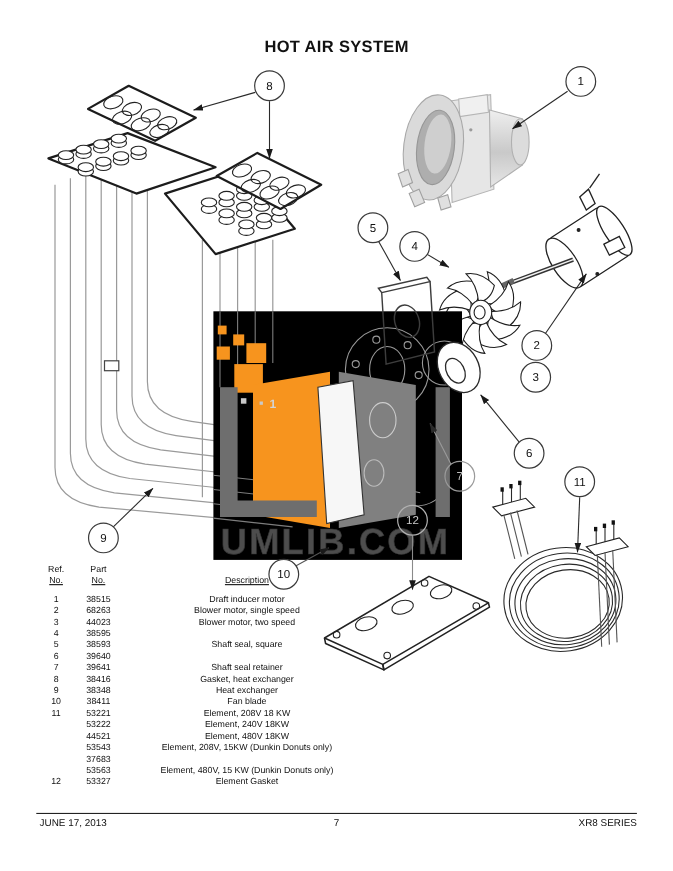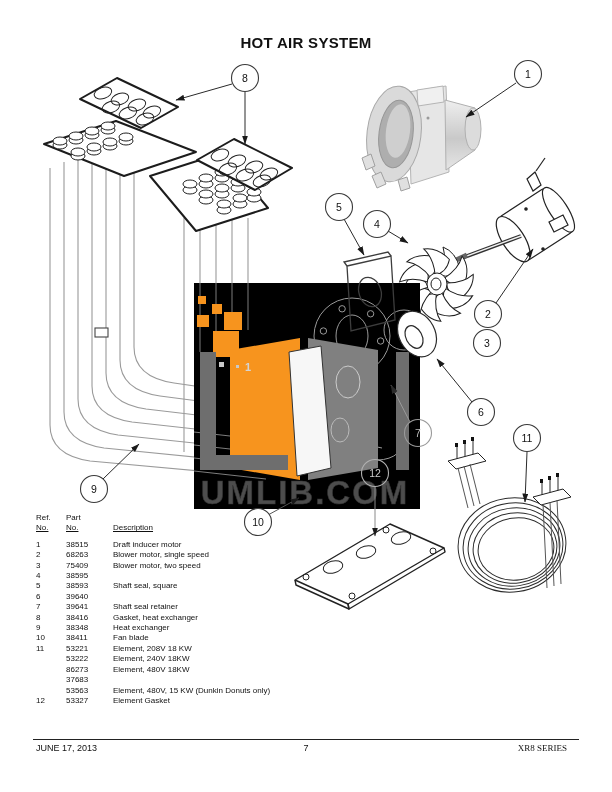"Ref." .cell { text-align: none -> center }
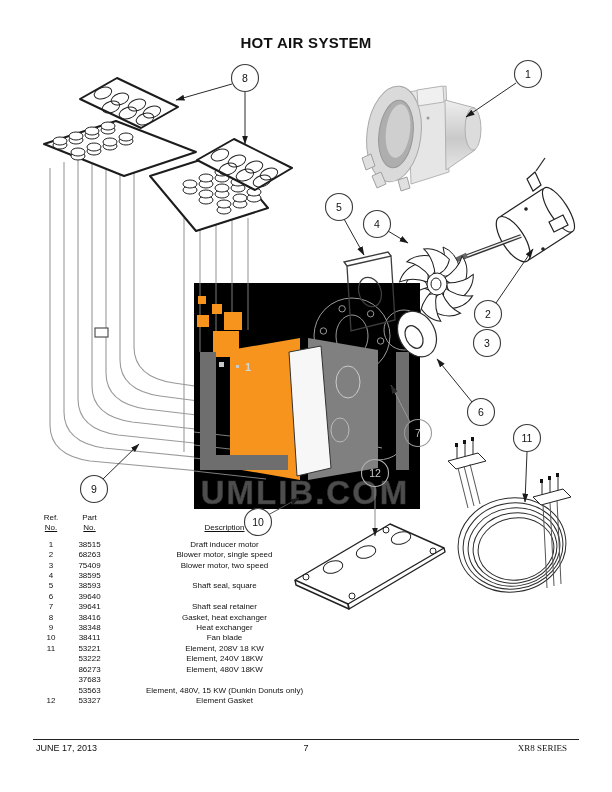"75409" span.cell { text: 75409 -> 44023 }
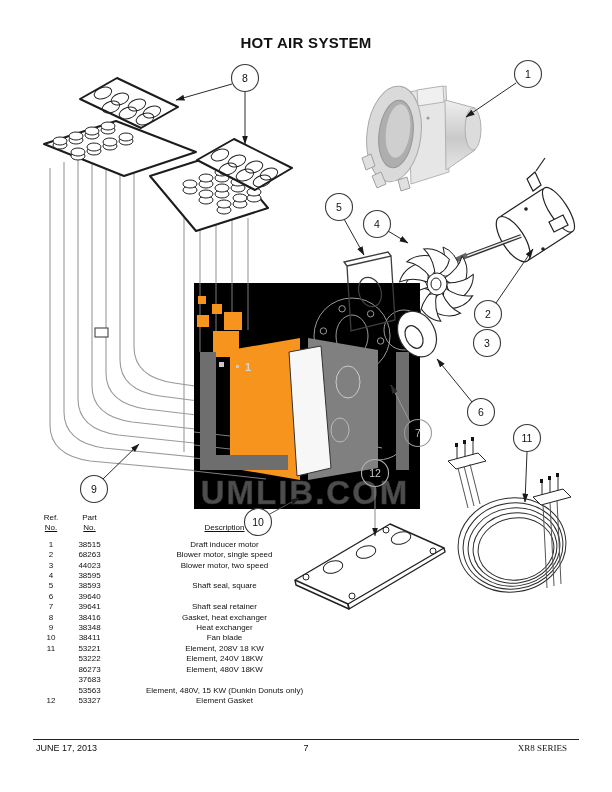"86273" span.cell { text: 86273 -> 44521 }
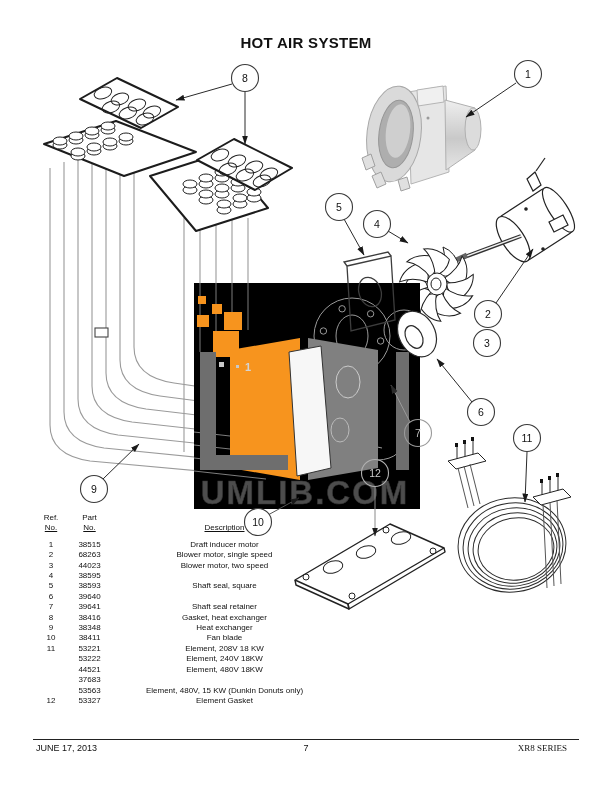"53543" div.pt-grid { html: none -> <div> <span></span> <span>53543</span> <span>Element, 208V, 15KW (Dunkin Donuts only)</span> </div> }
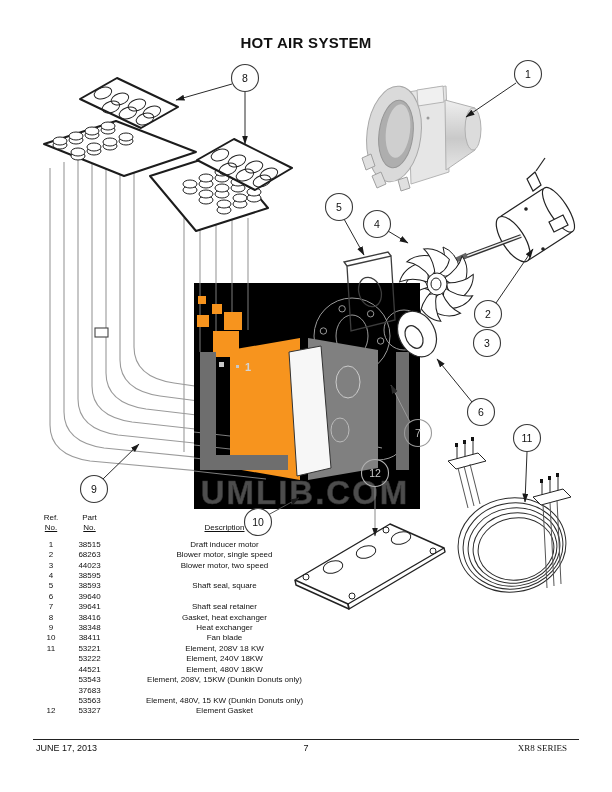"XR8 SERIES" .footer .f-series { font-family: Liberation Serif, serif -> none; right: 12px -> 0 }
